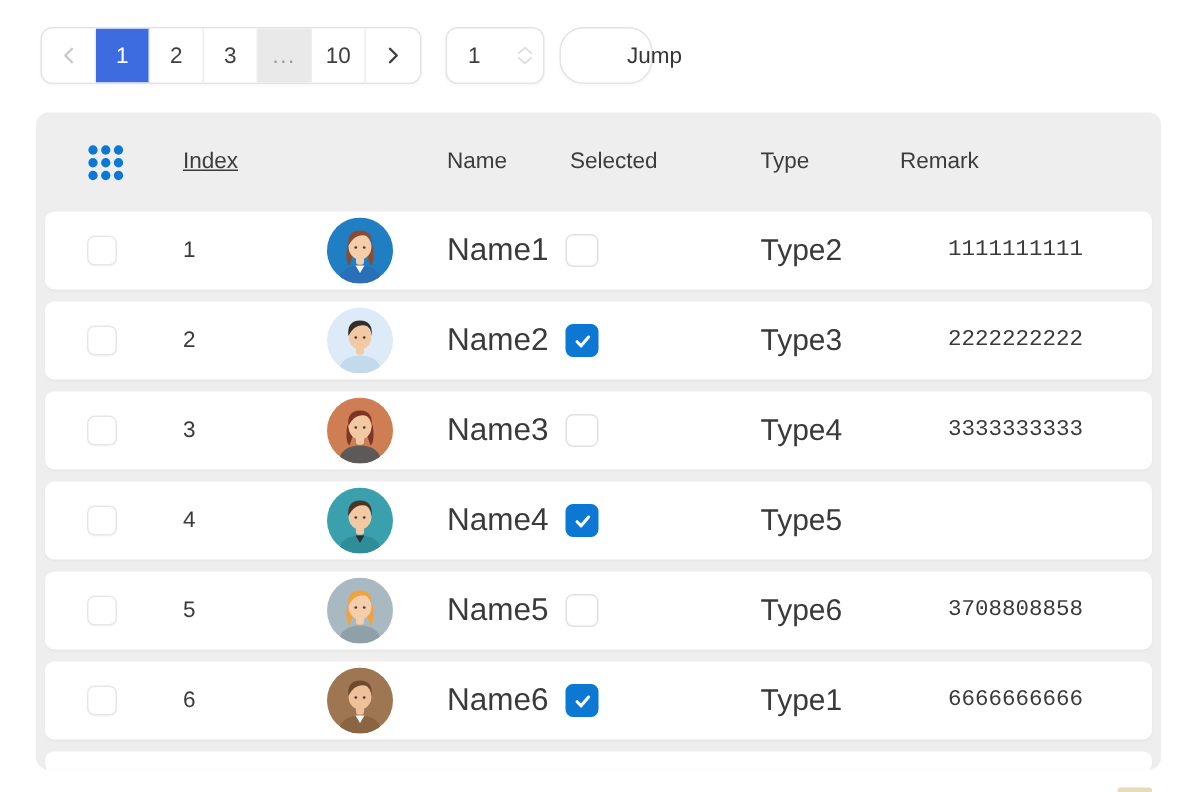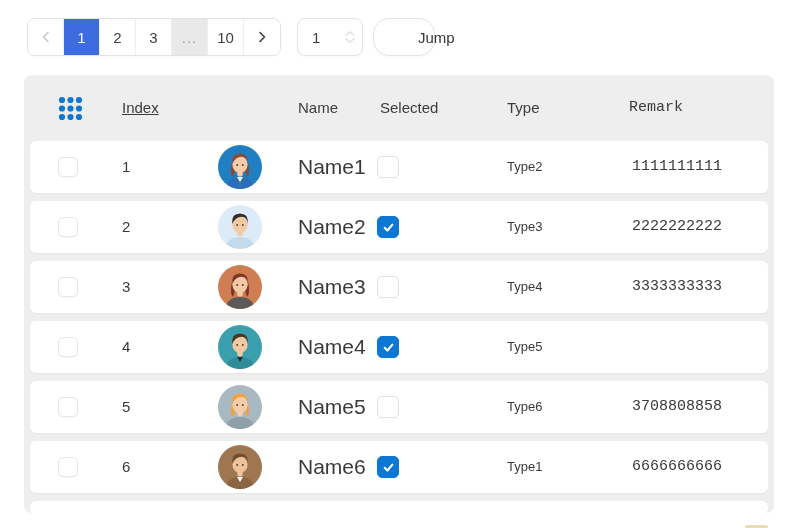"Remark" .col-remark { font-family: Liberation Mono, monospace -> none; left: 605px -> 576px }
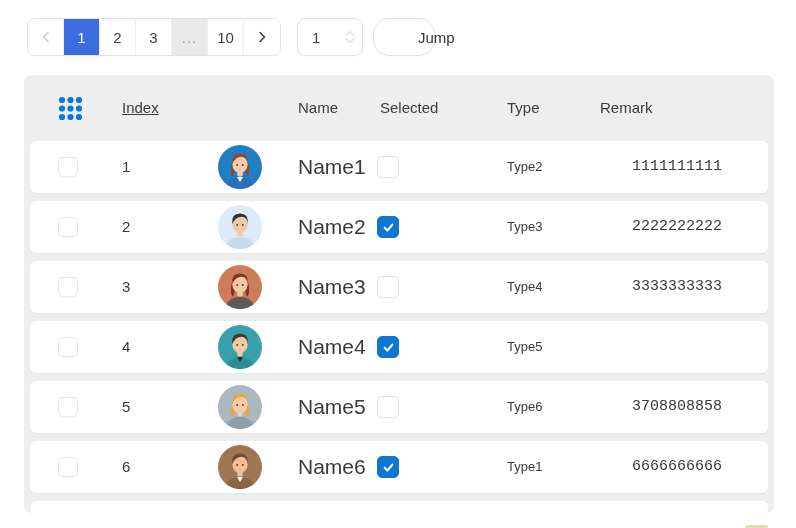"Type2" .cell-type { font-size: 13px -> 20px }
